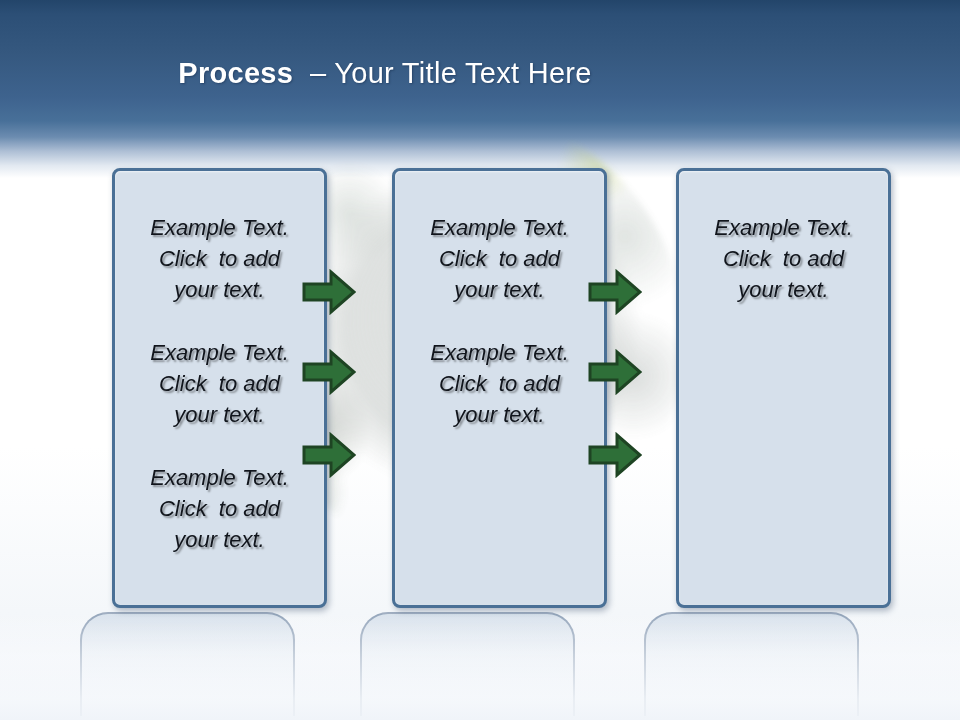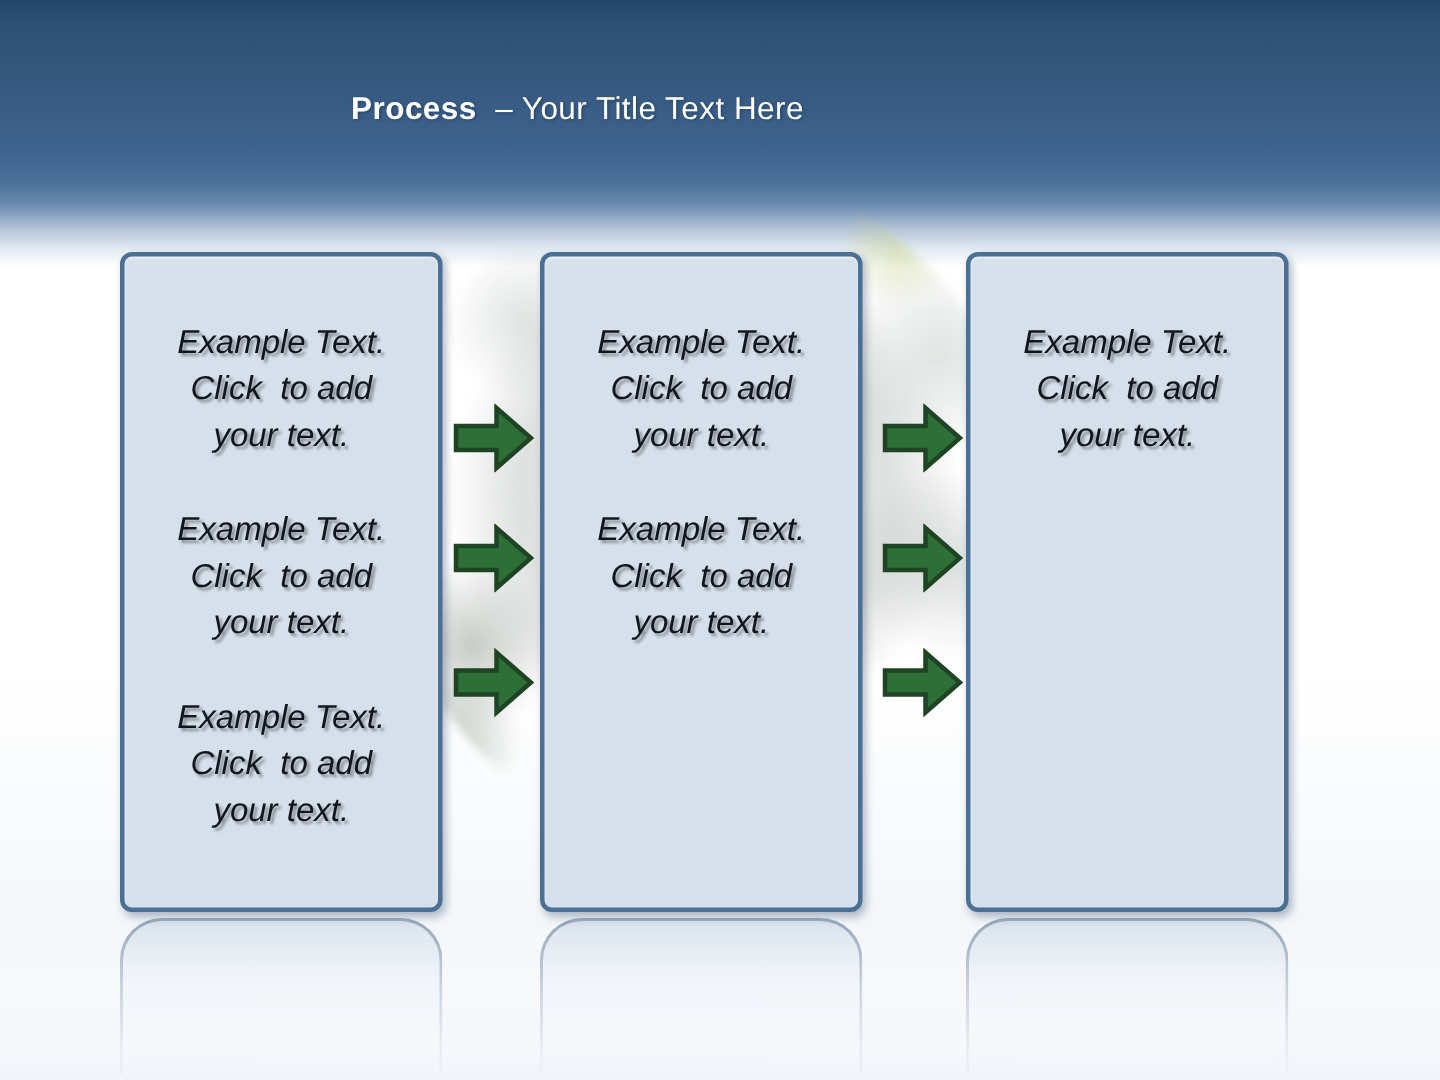"Process – Your Title Text" .title { font-size: 21px -> 29px }
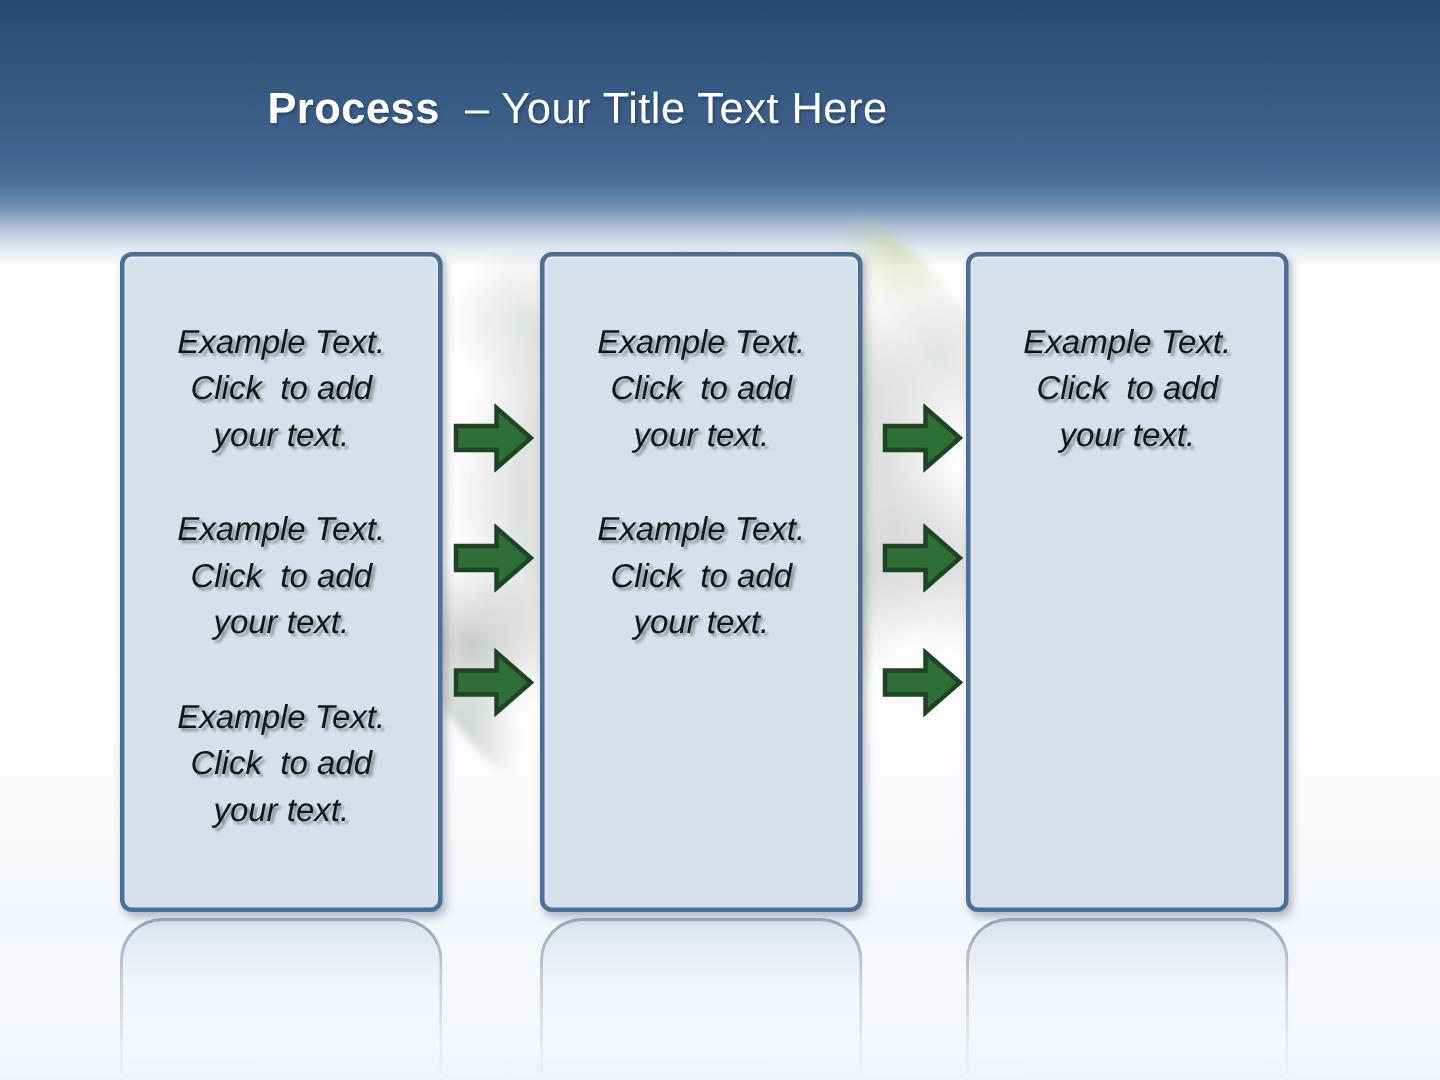"Example Text." .box { margin-left: none -> 32px }
